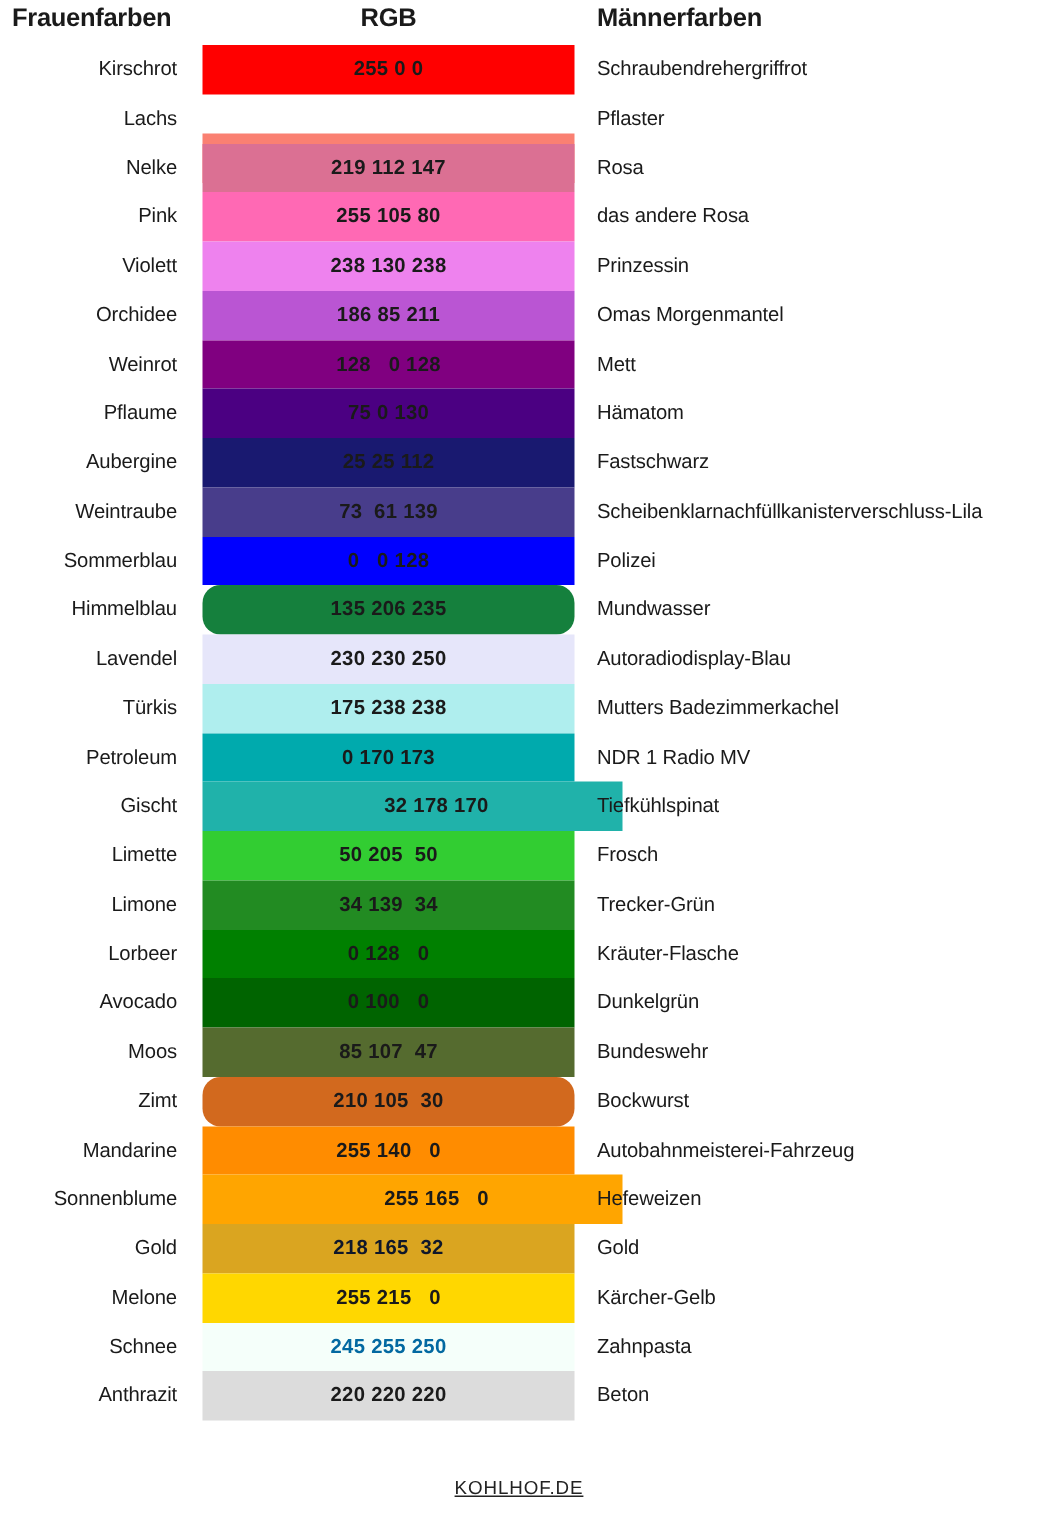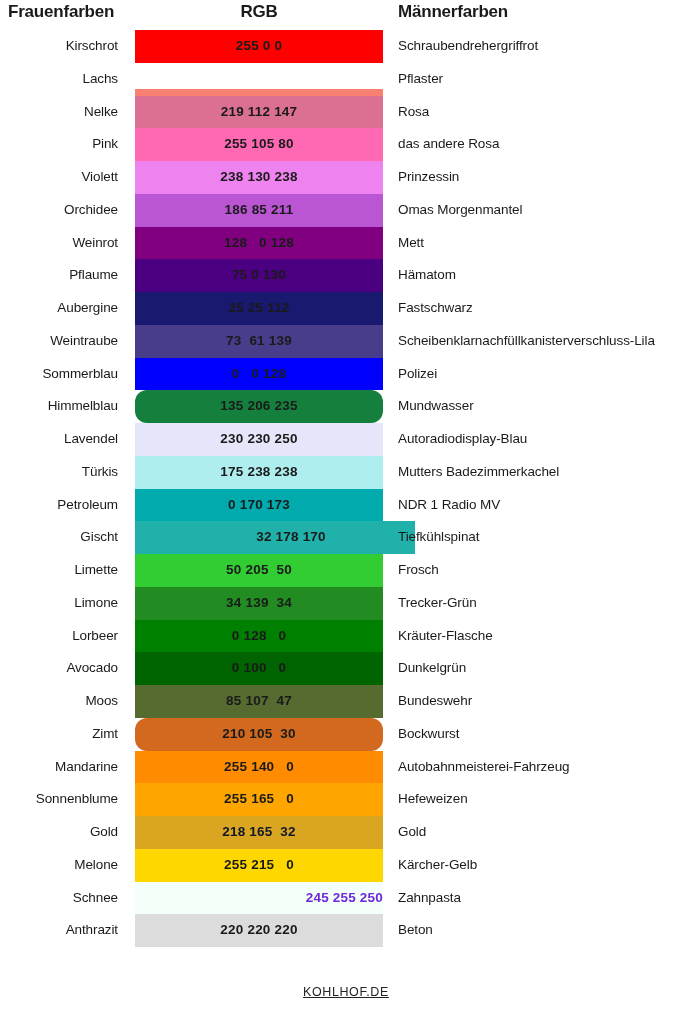"255 165 0" div.cell-swatch { padding-left: none -> 32px }
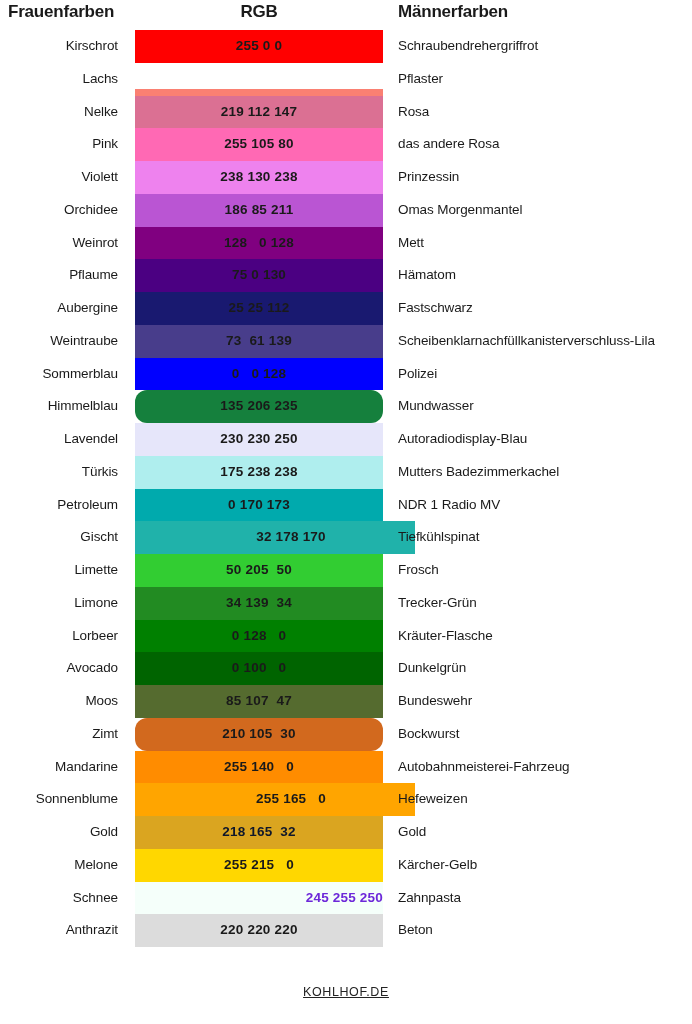"245 255 250" div.cell-swatch { color: #6d28d9 -> #0369a1; text-align: right -> none }
